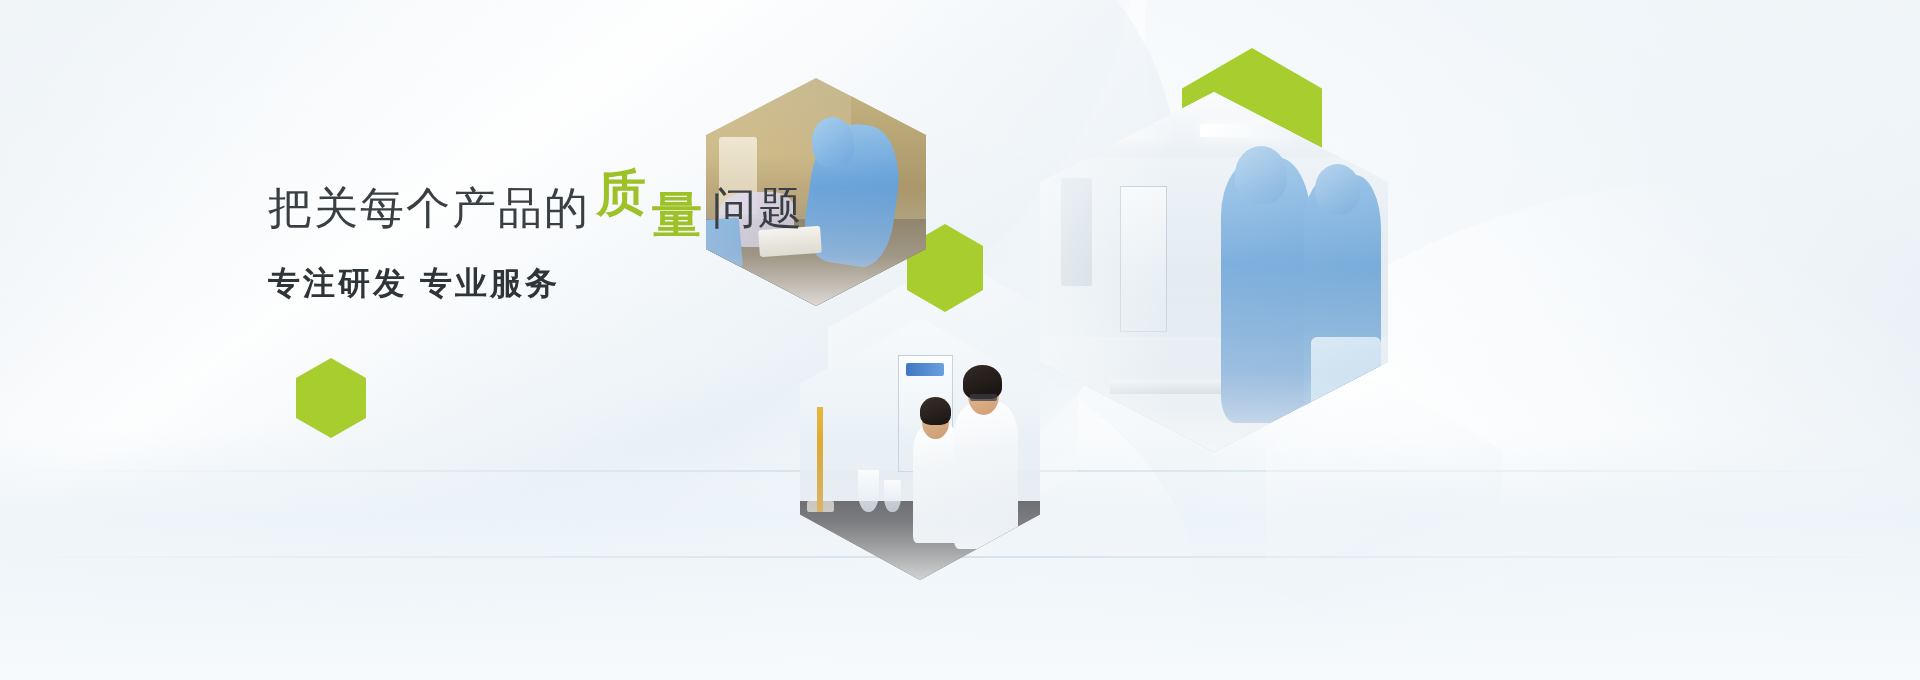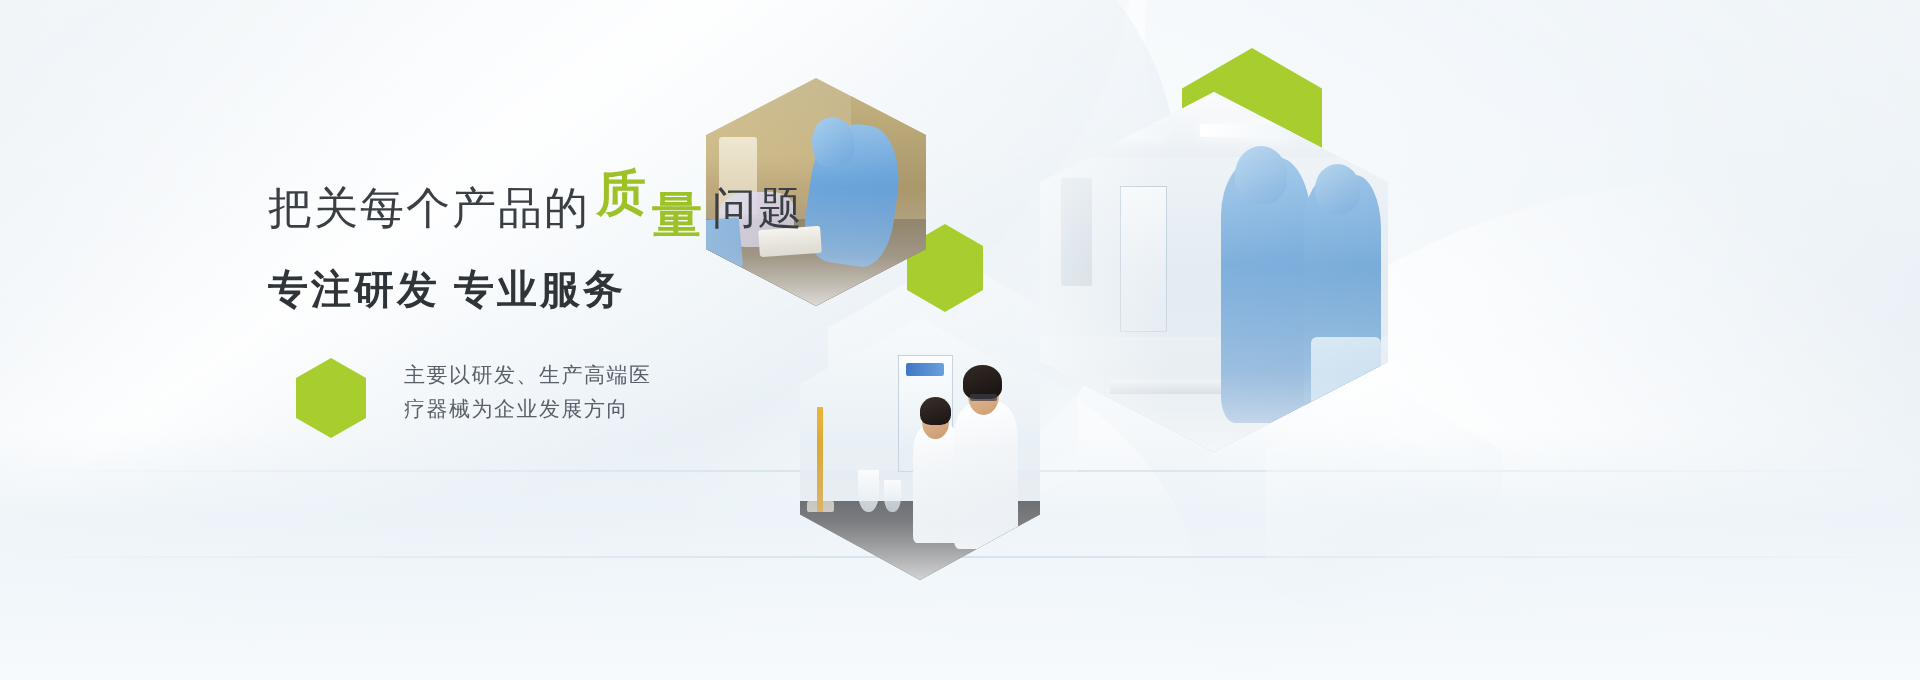"专注研发 专业服务" .headline2 { font-size: 40px -> 32px }
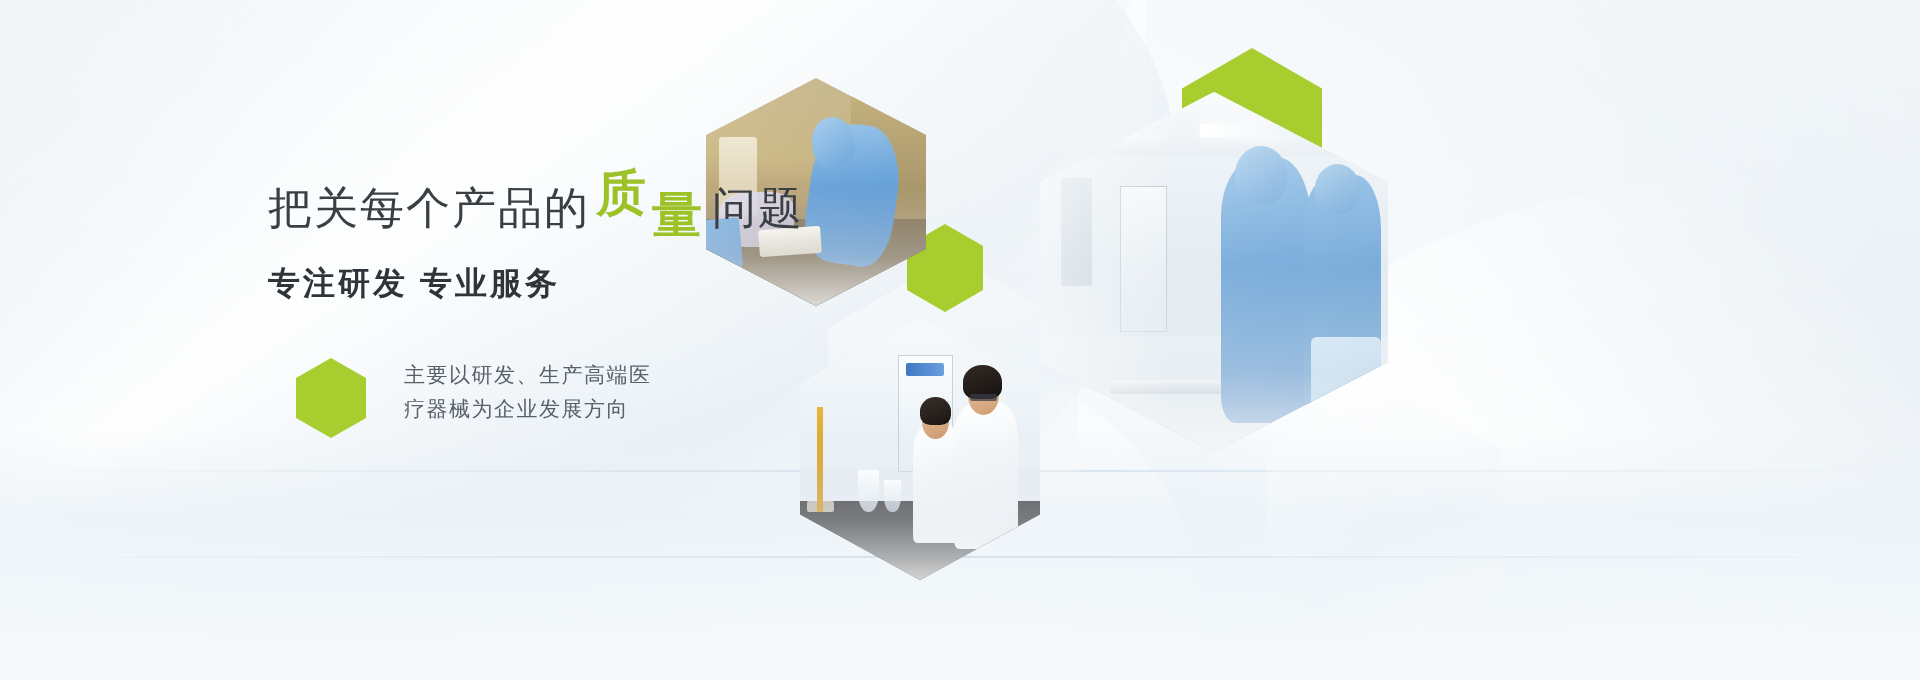"主要以研发、生产高端医" div.sub { html: <div> <div>主要以研发、生产高端医</div> <div>疗器械为企业发展方向</div> </div> -> none }
